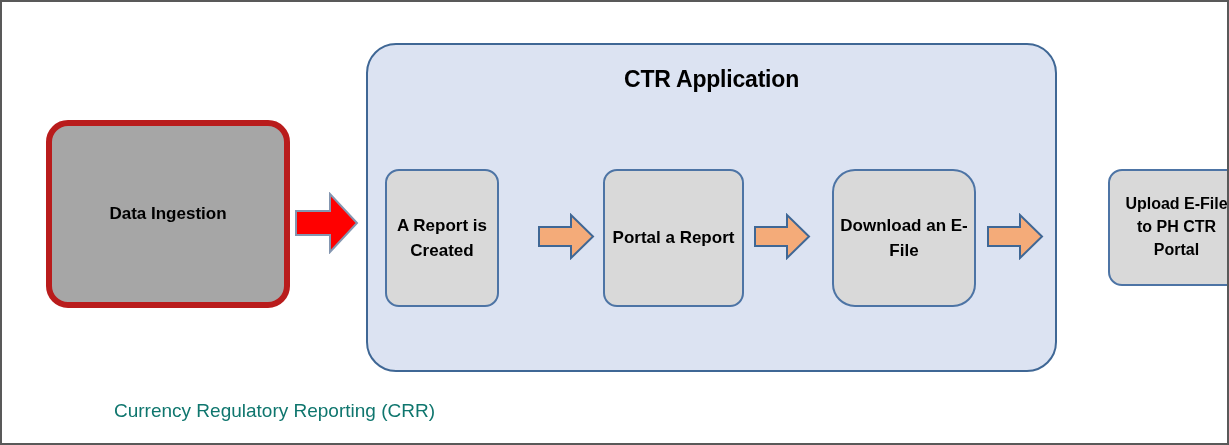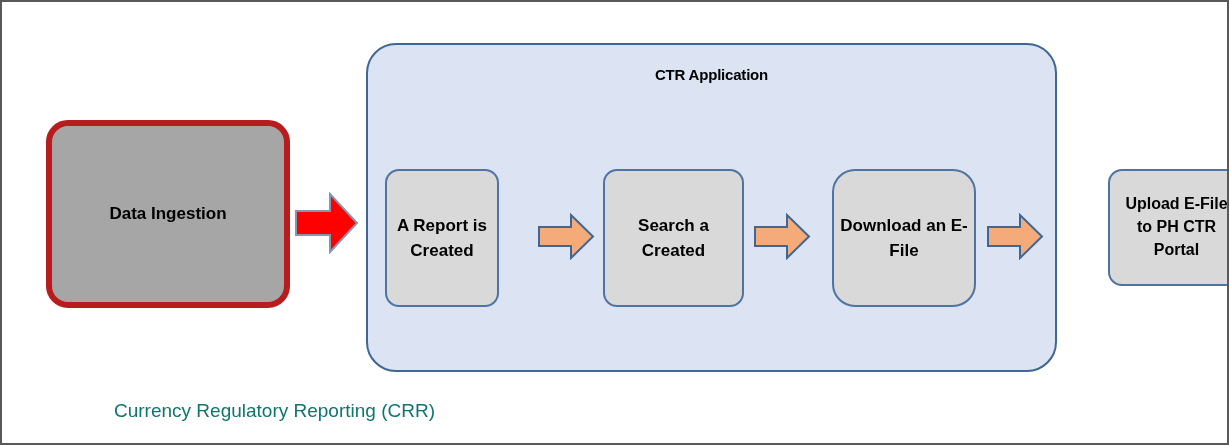"CTR Application" .app-title { font-size: 15px -> 23px }
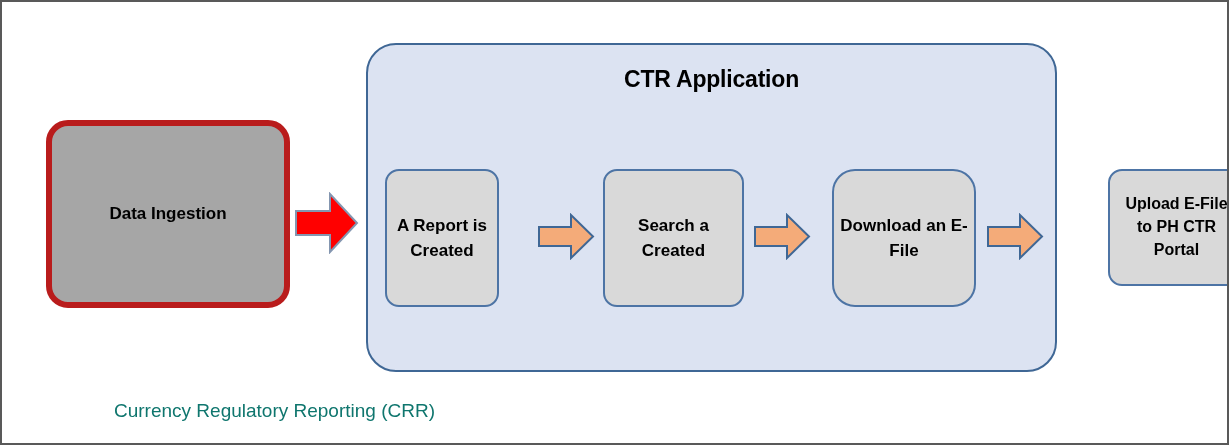"Search a Created" div.proc-box { text: Search a Created -> Portal a Report }
